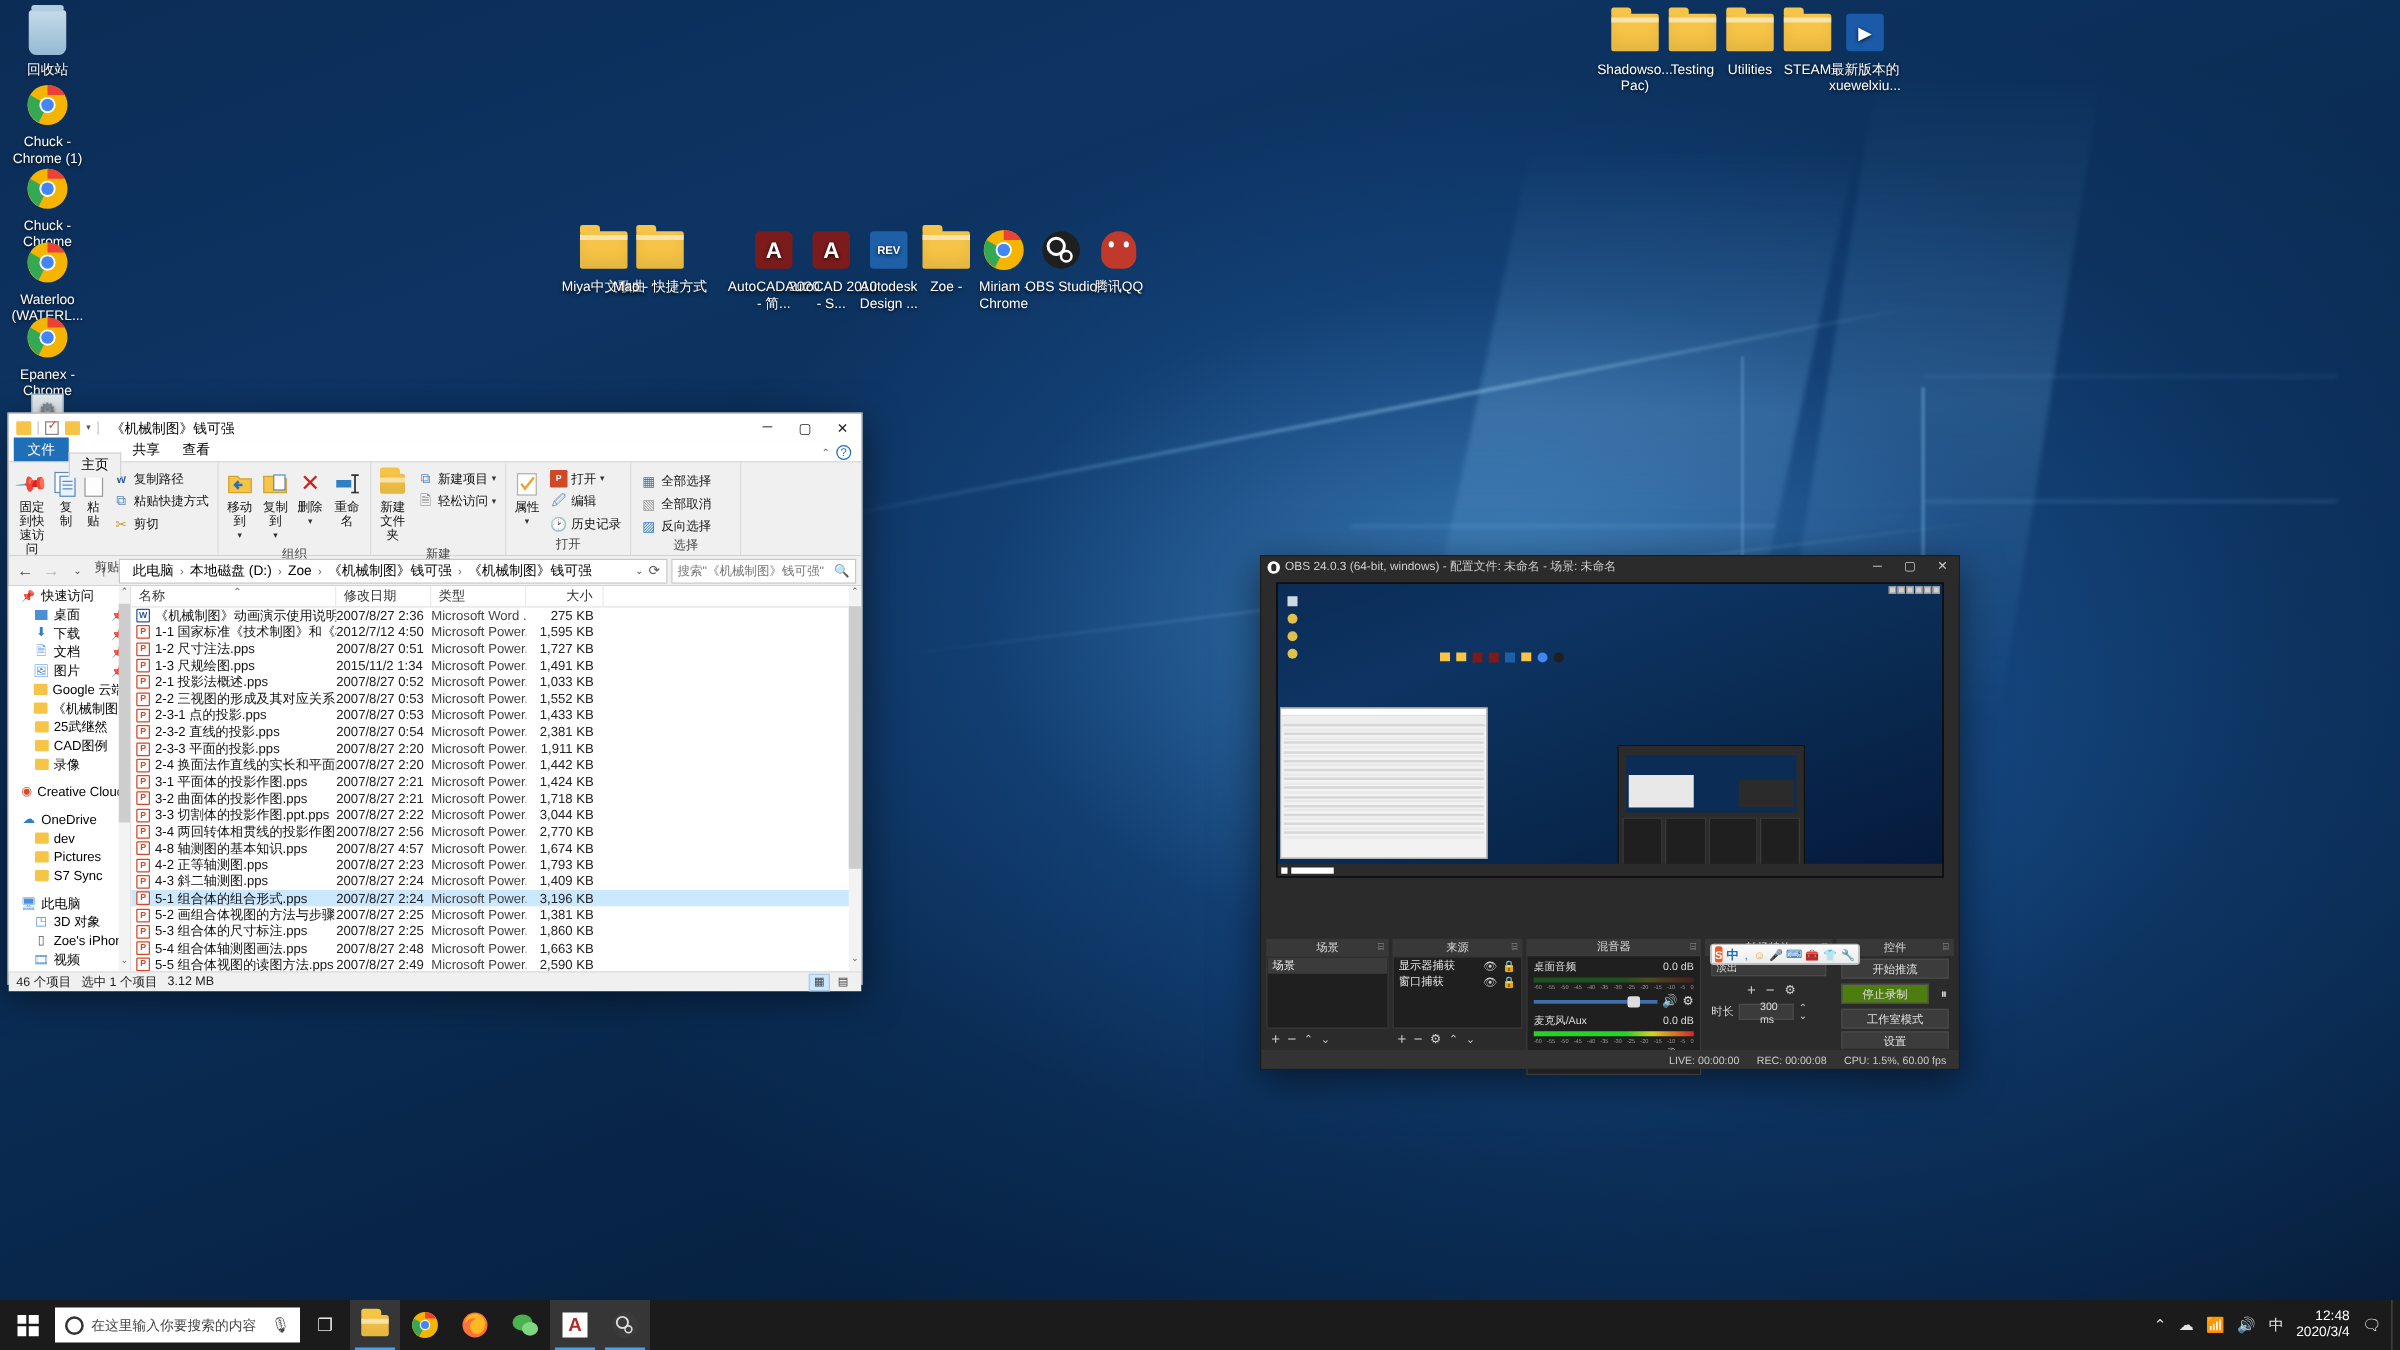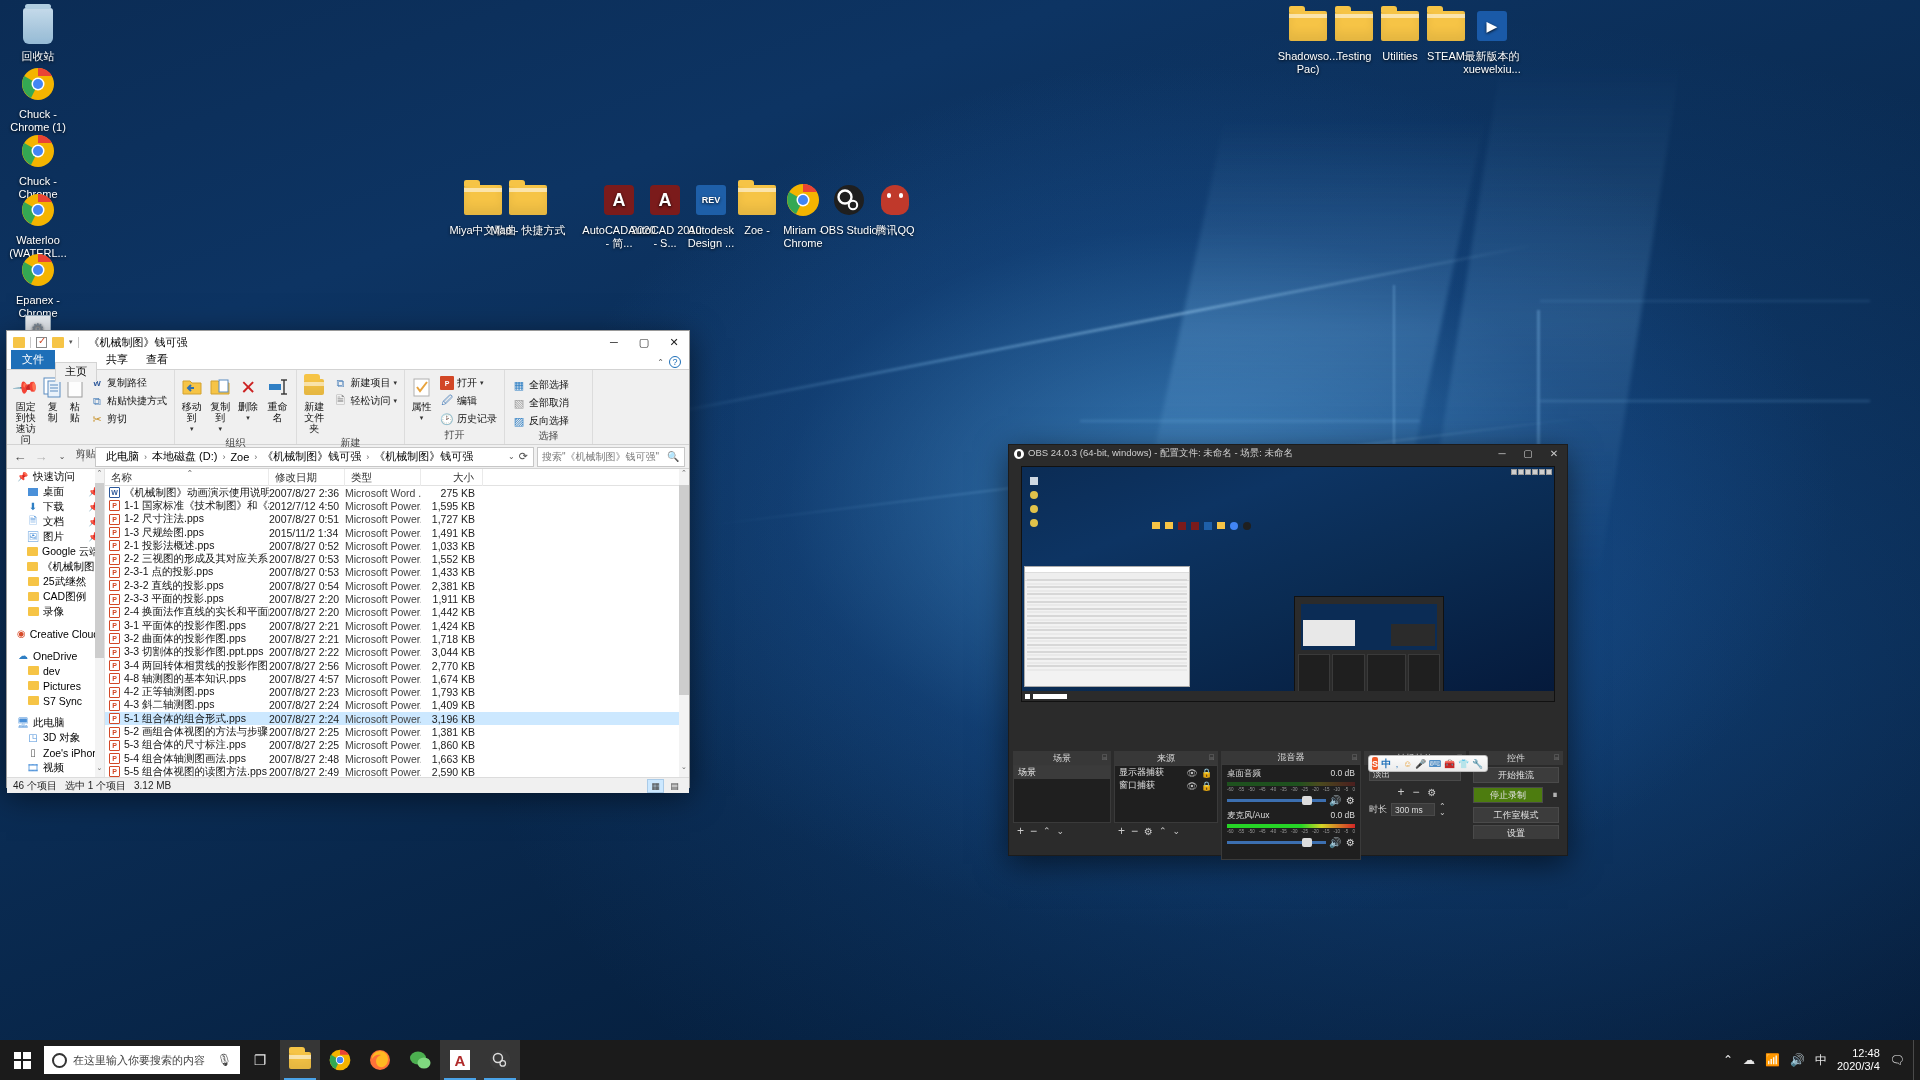"300 ms" .trans-dur { padding-left: 3px -> 16px }
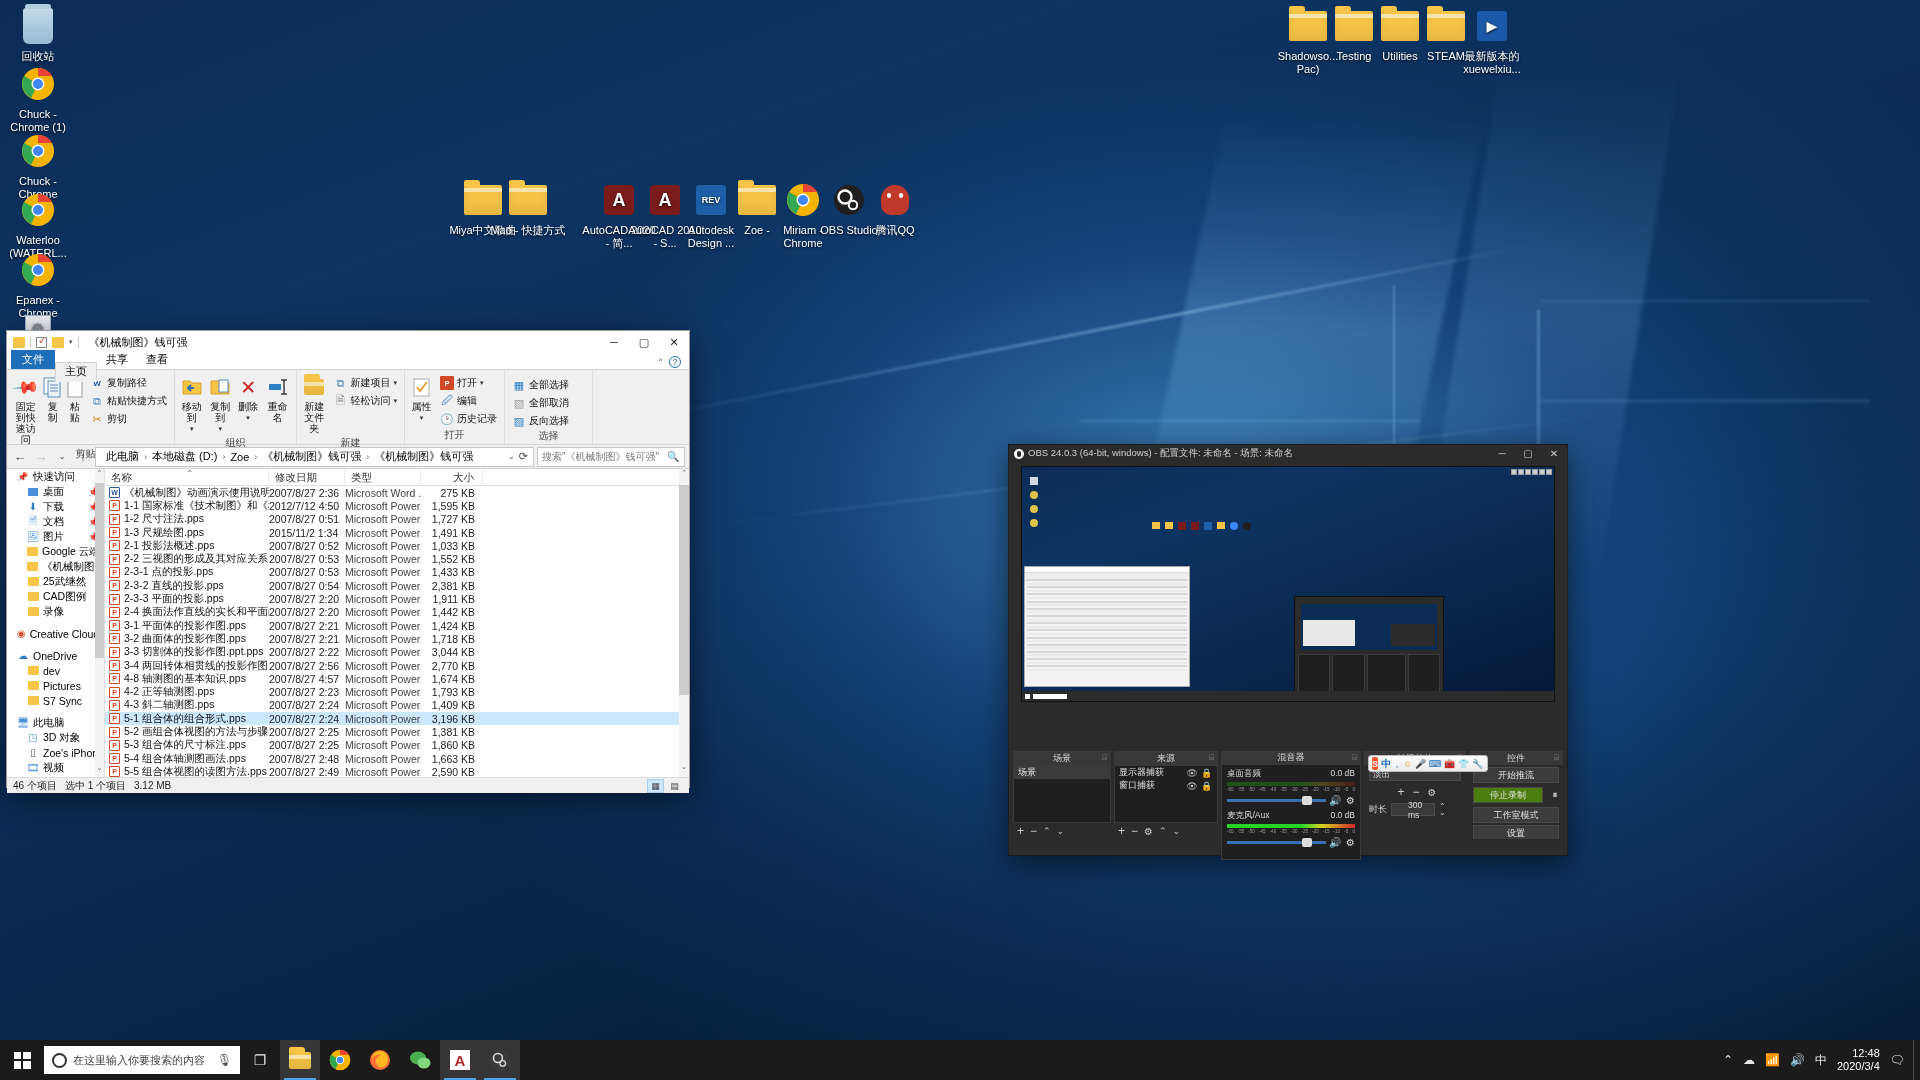"LIVE: 00:00:00" div { html: none -> <div> <span>LIVE: 00:00:00</span> <span>REC: 00:00:08</span> <span>CPU: 1.5%, 60.00 fps</span> </div> }
